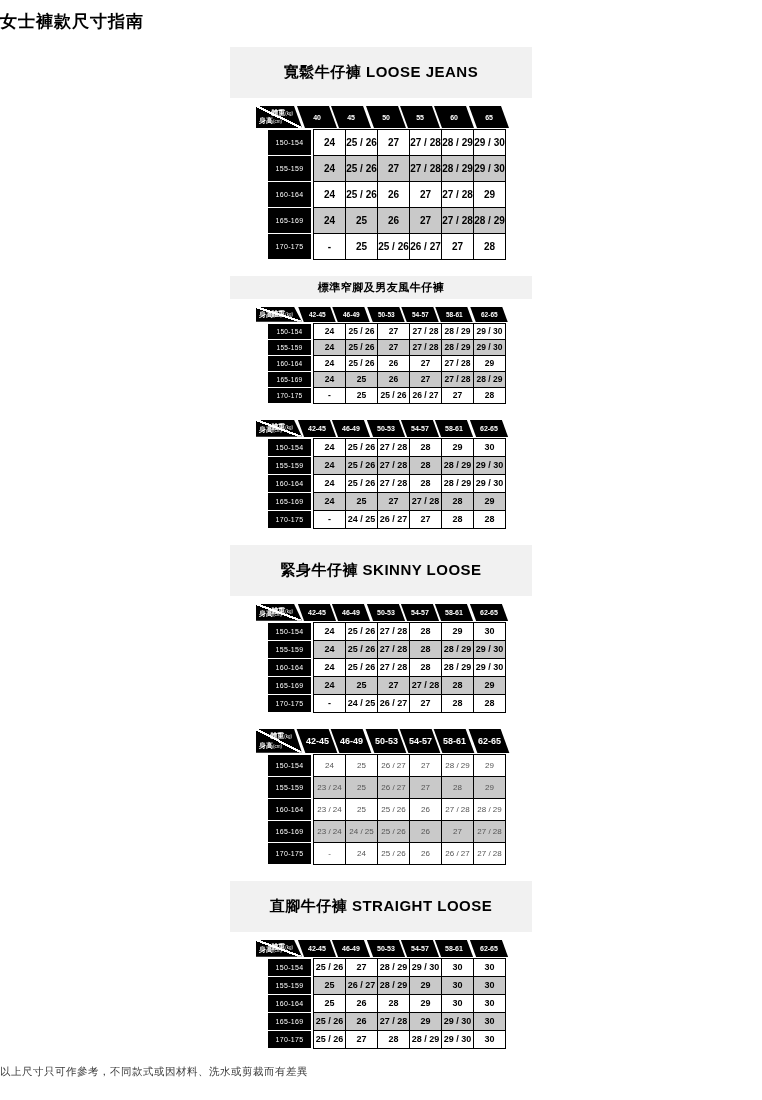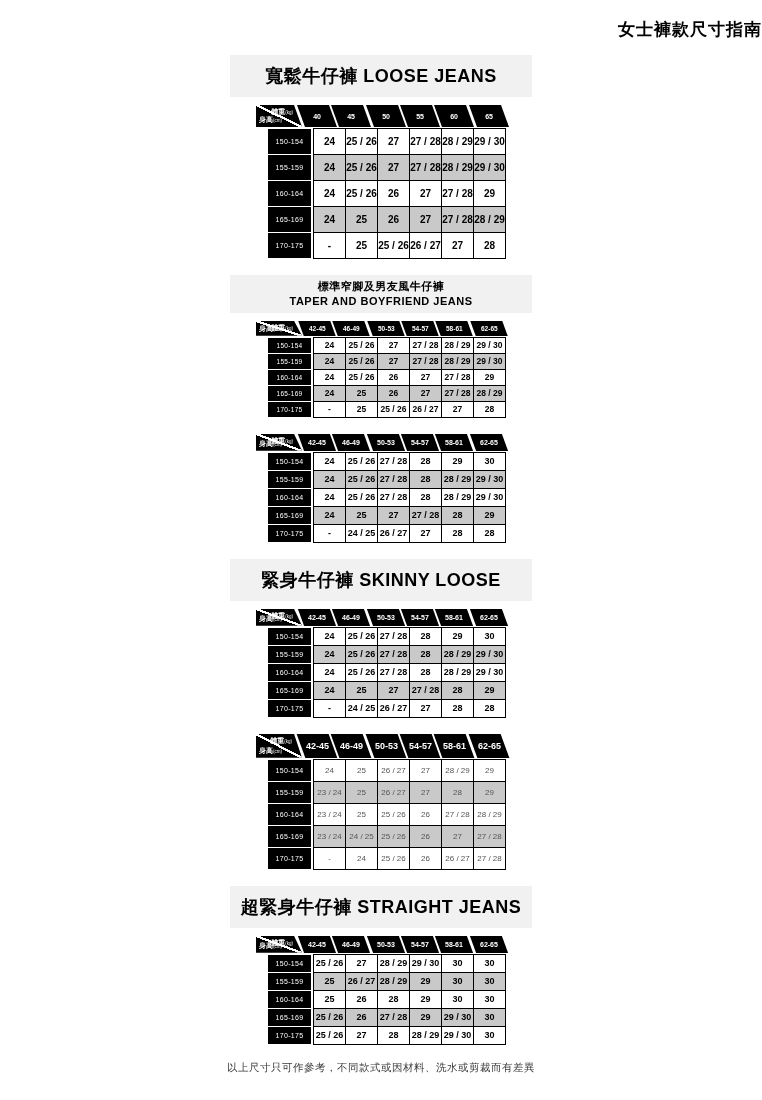"女士褲款尺寸指南" .page-title { margin: 18px 0 14px 0 -> 10px 0 14px 0; text-align: right -> left }
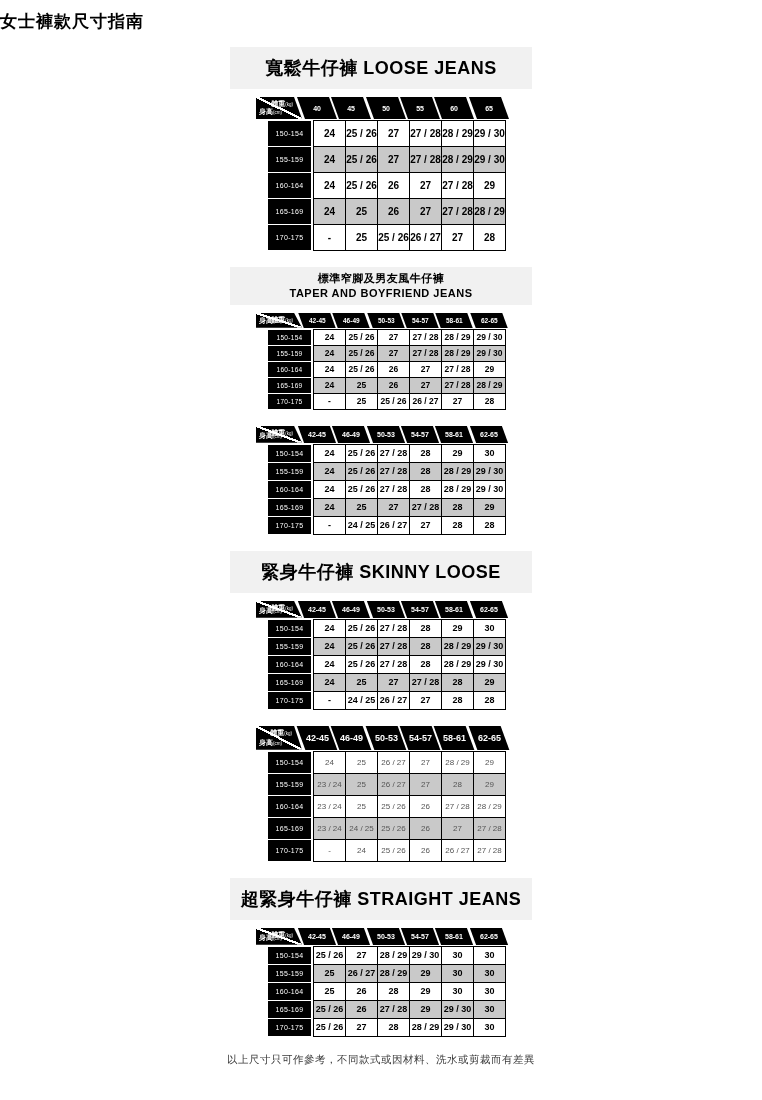"寬鬆牛仔褲 LOOSE JEANS" .title-band { font-size: 18px -> 15px; padding: 9px 0 -> 16px 0 }
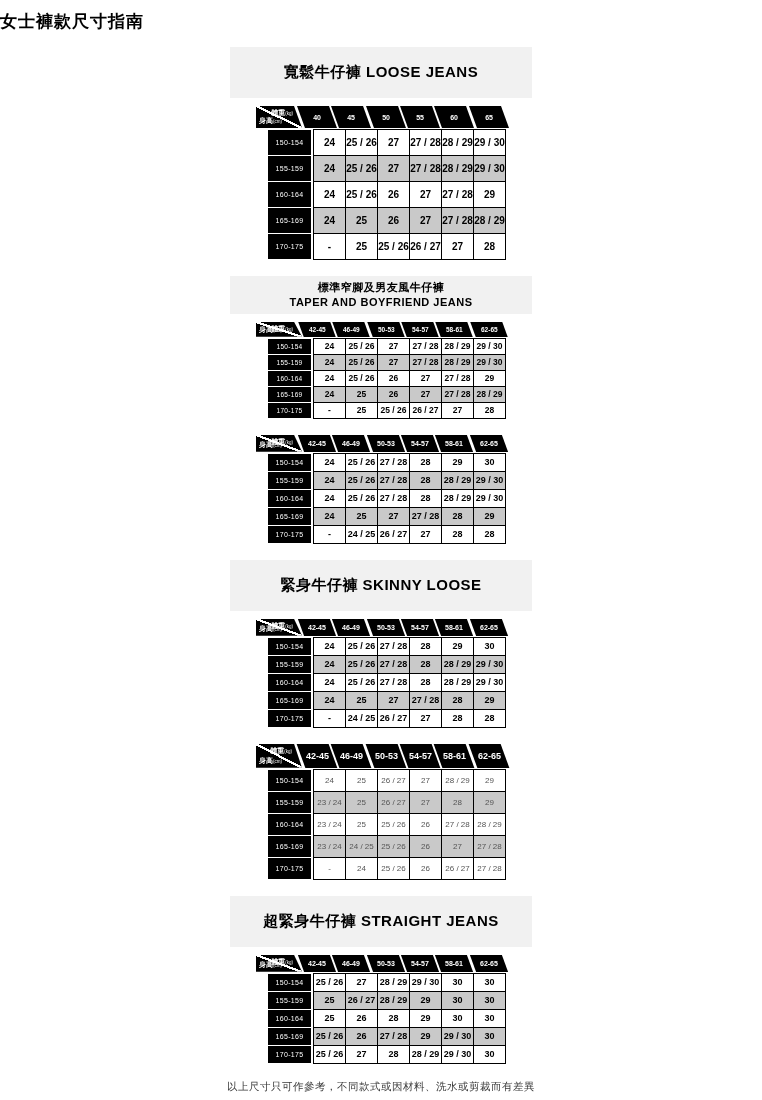"TAPER AND BOYFRIEND JEANS" div { html: <div>TAPER AND BOYFRIEND JEANS</div> -> none }
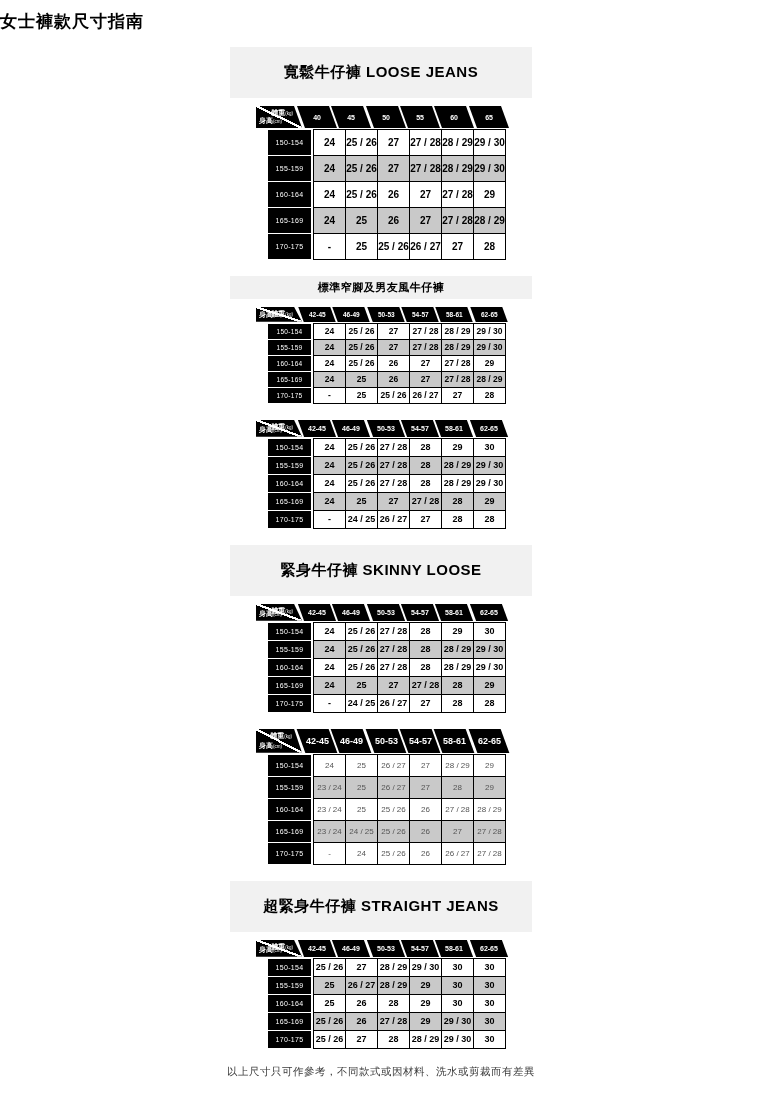"超緊身牛仔褲 STRAIGHT JEANS" div { text: 超緊身牛仔褲 STRAIGHT JEANS -> 直腳牛仔褲 STRAIGHT LOOSE }
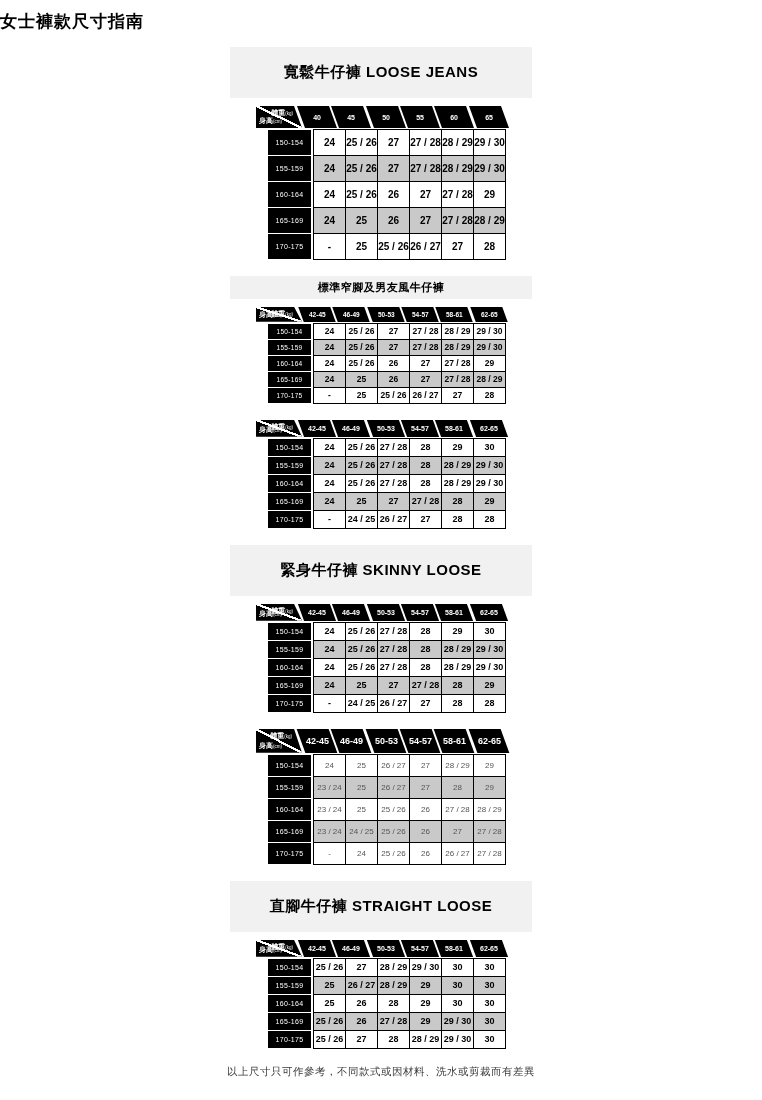"以上尺寸只可作參考，不同款式或因材料、洗水或剪裁而有差異" .footer-note { text-align: center -> none }
